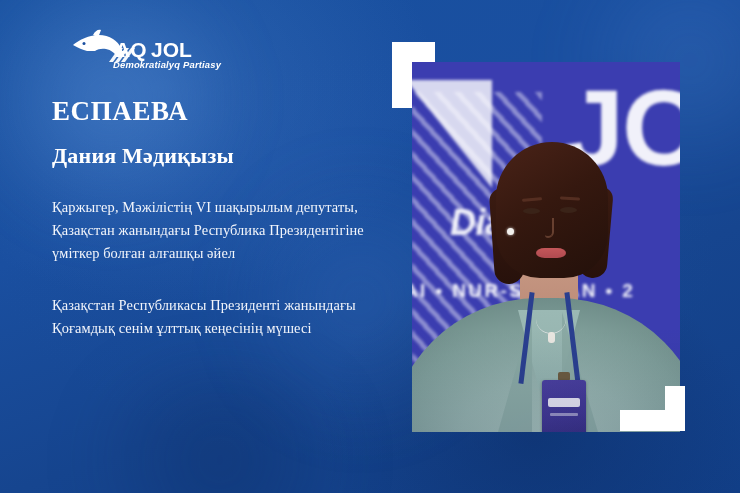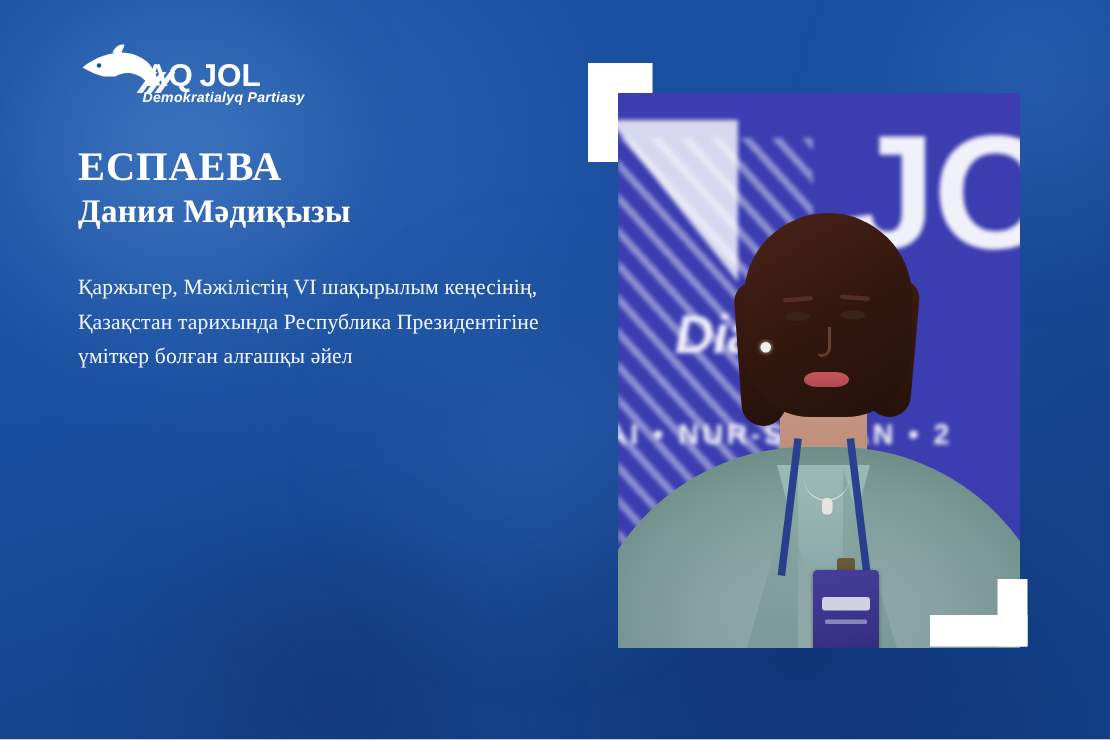"AQ" #logo { left: 51px -> 69px }
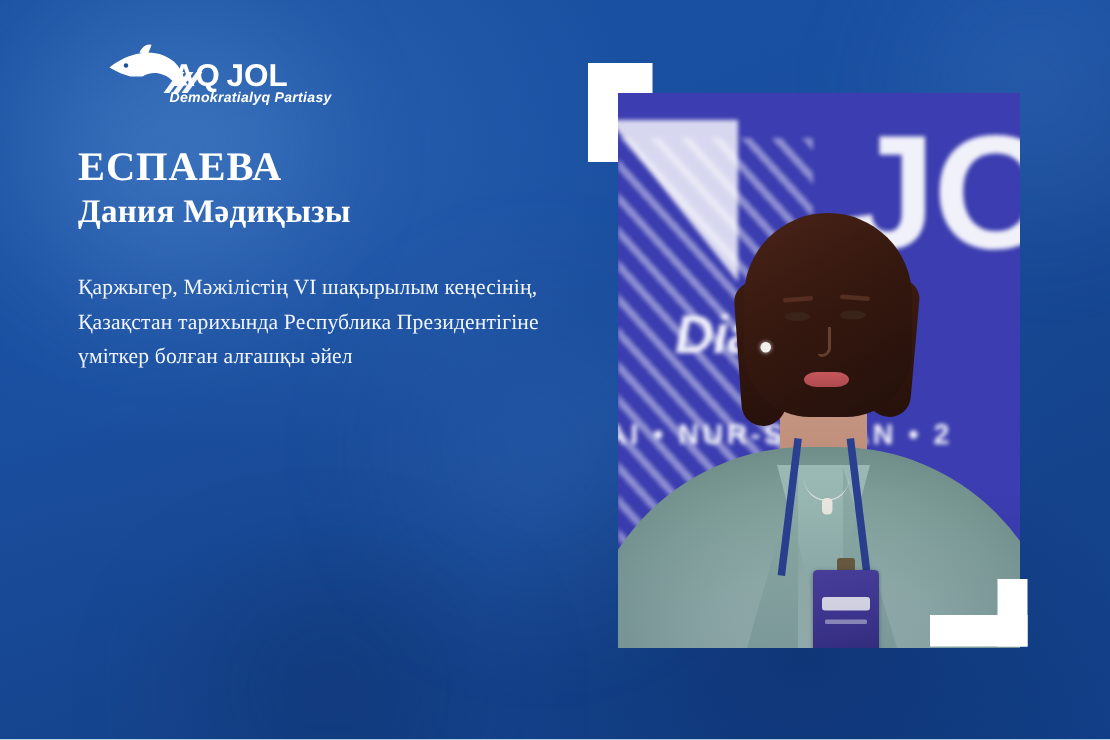"Дания Мәдиқызы" #givenname { margin-top: 2px -> 17px }
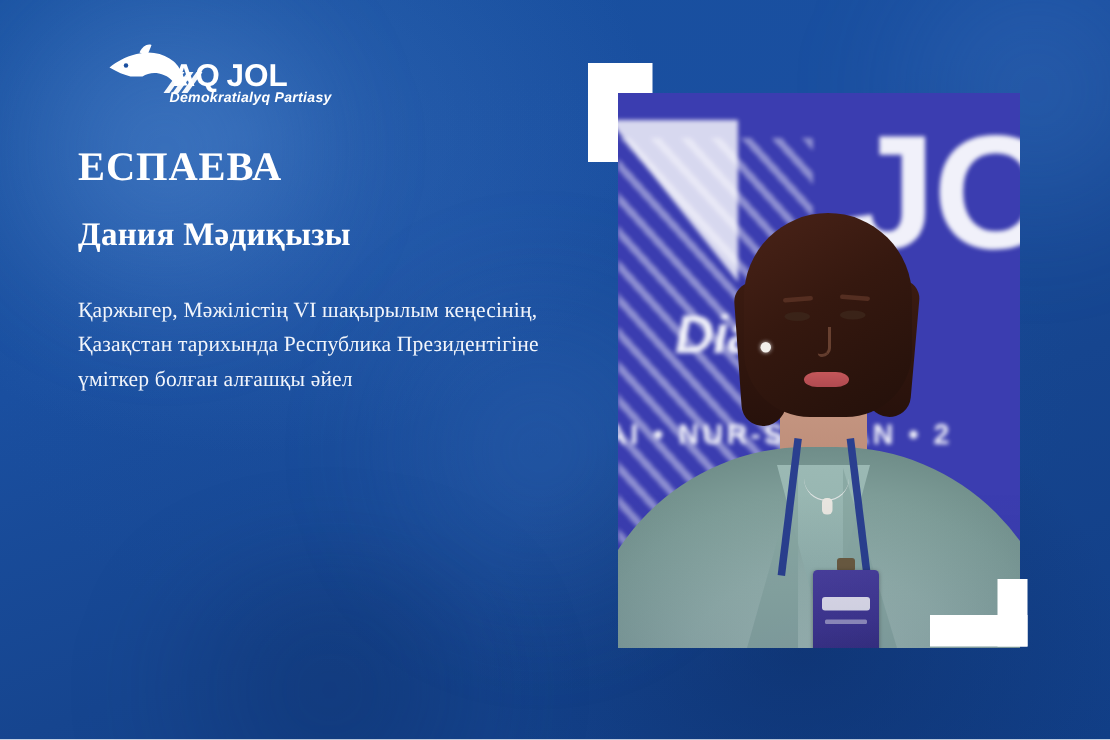"Қаржыгер, Мәжілістің VI шақырылым" div.bio-para { text: кеңесінің, Қазақстан тарихында -> депутаты, Қазақстан жанындағы }
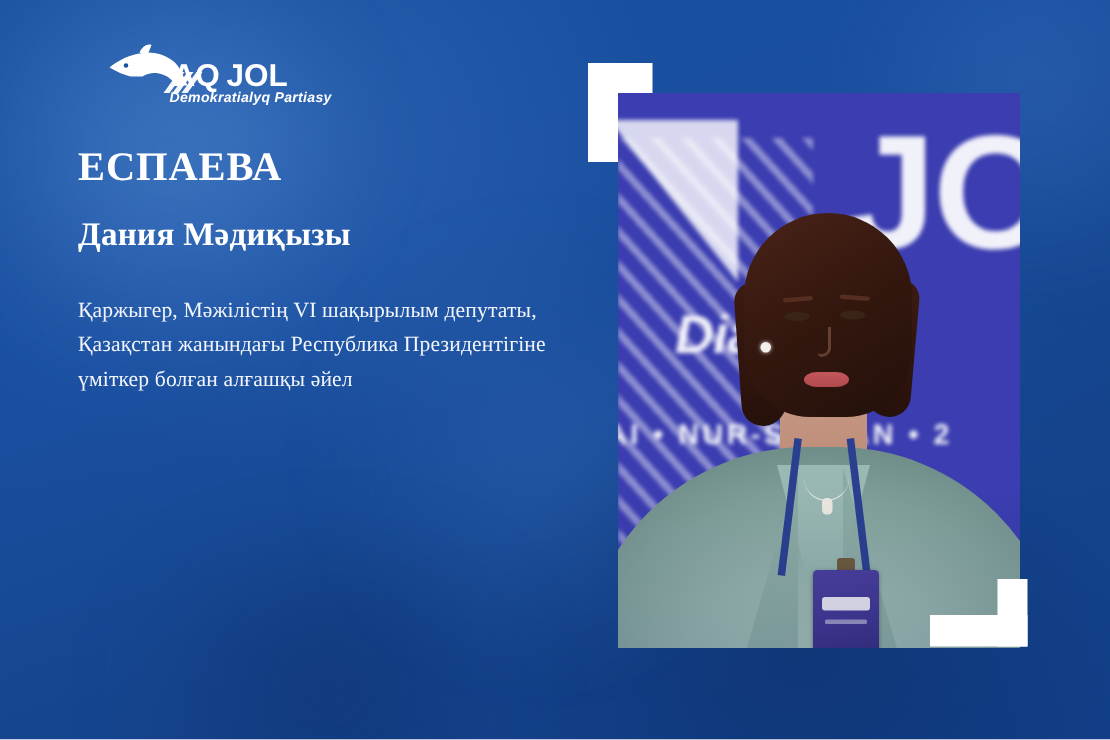"Қазақстан Республикасы Президенті" div.bio-para { html: none -> <div>Қазақстан Республикасы Президенті жанындағы Қоғамдық сенім ұлттық кеңесінің мүшесі</div> }
